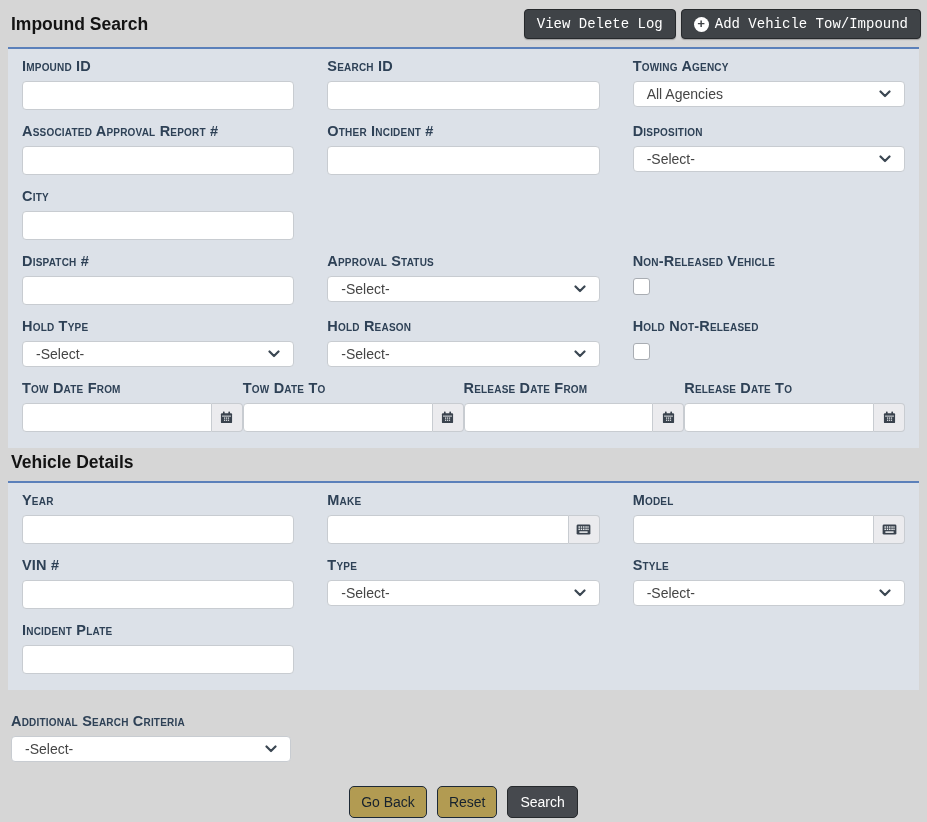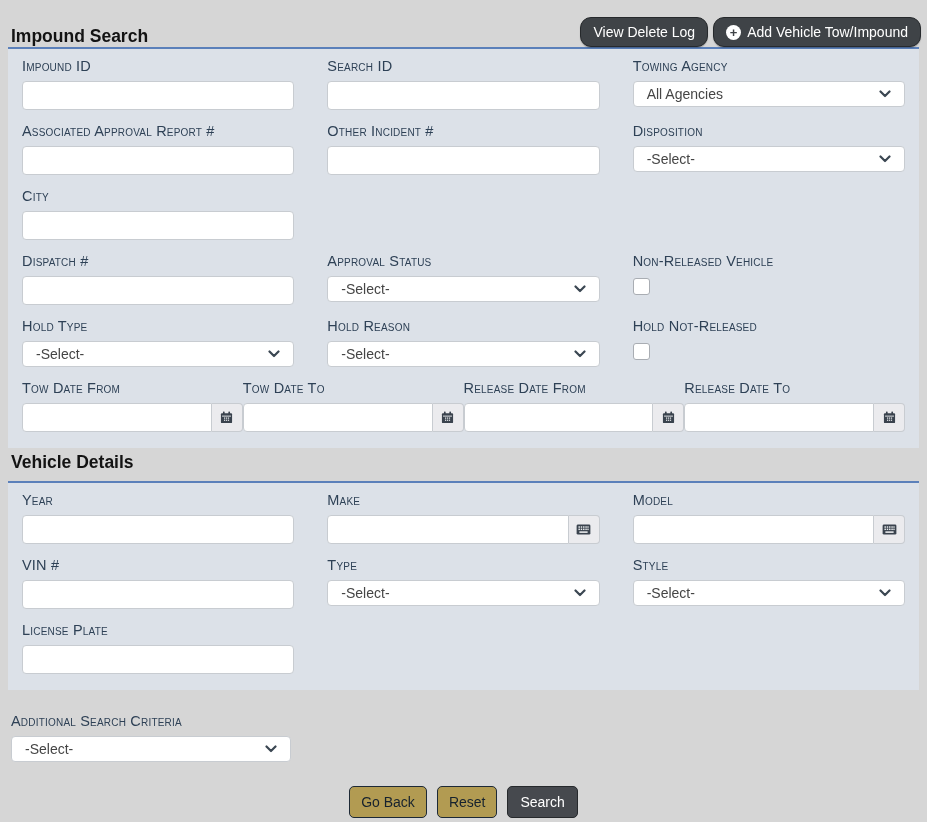"Impound Search" .topbar { align-items: flex-end -> center; padding: 9px 6px 0 11px -> 9px 6px 8px 11px }
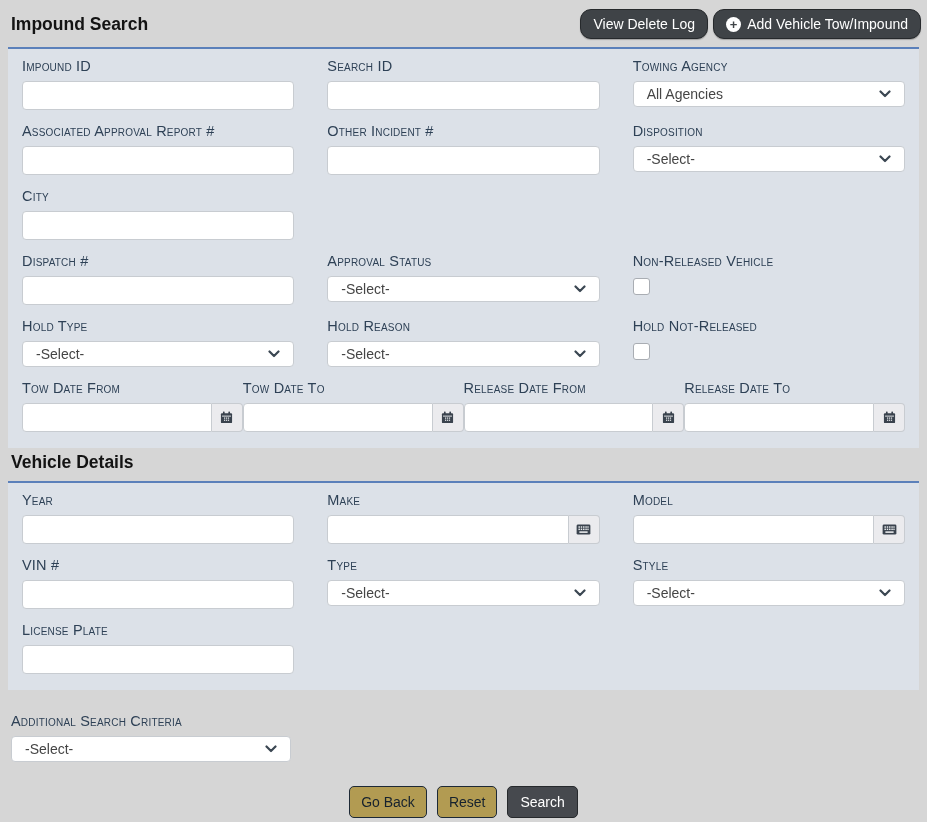"View Delete Log" .btn-dark { border-radius: 11px -> 4px; font-family: Liberation Sans, sans-serif -> Liberation Mono, monospace }
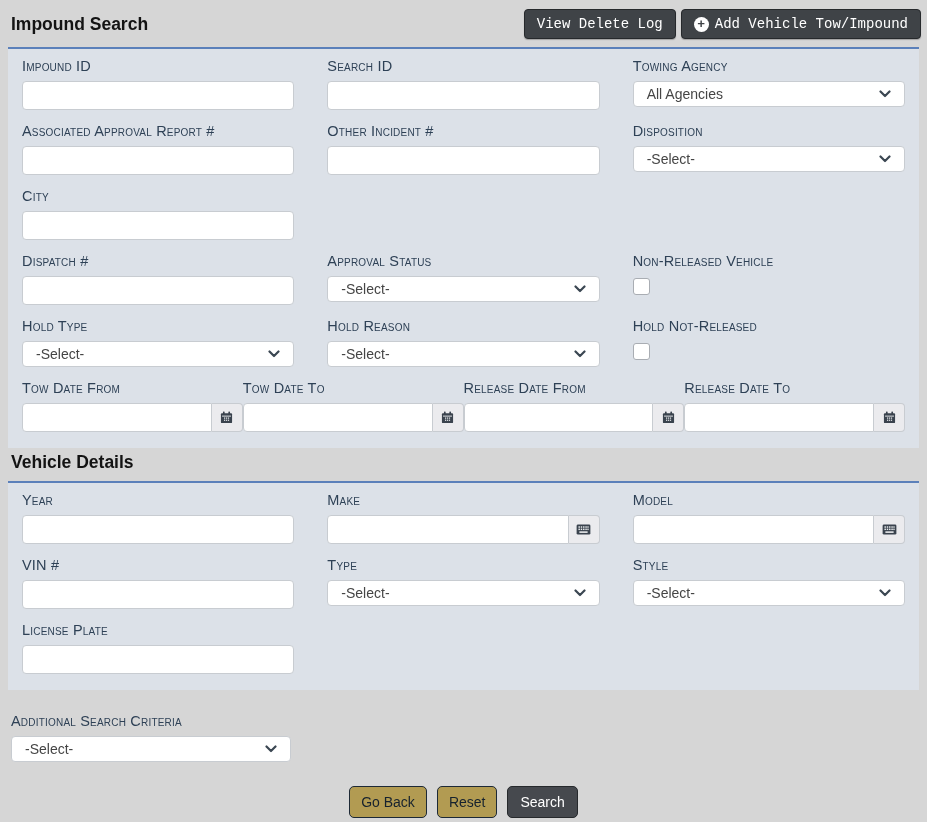"Impound ID" .flabel { font-weight: 400 -> 700 }
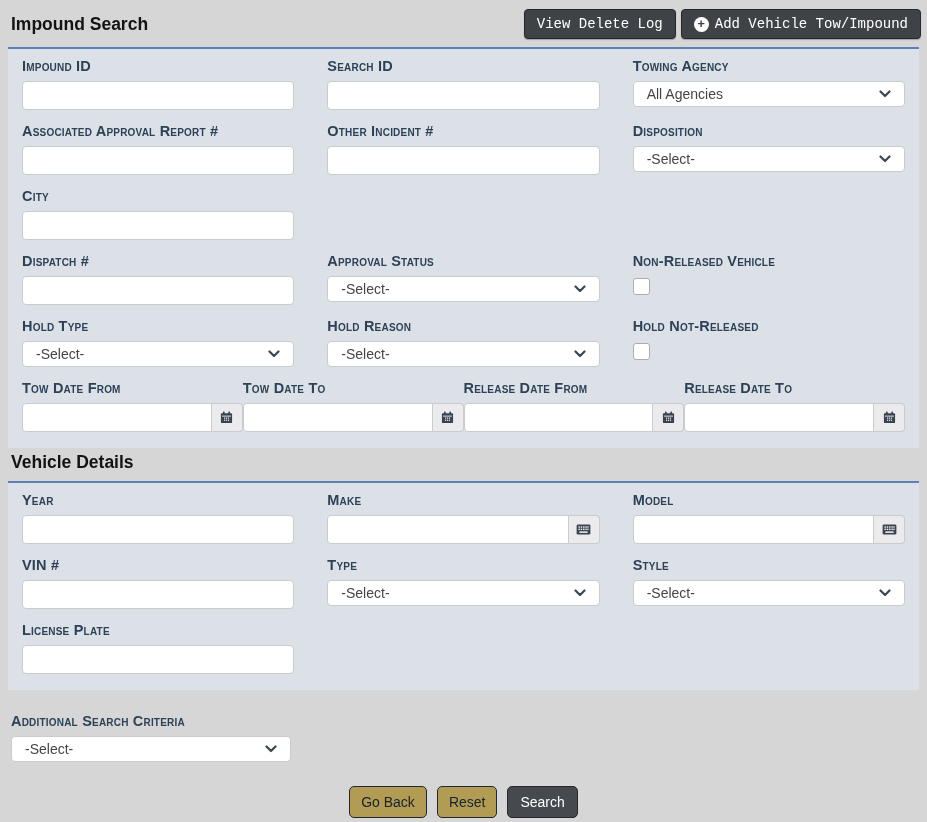"License Plate" label.flabel { text: License -> Incident }
